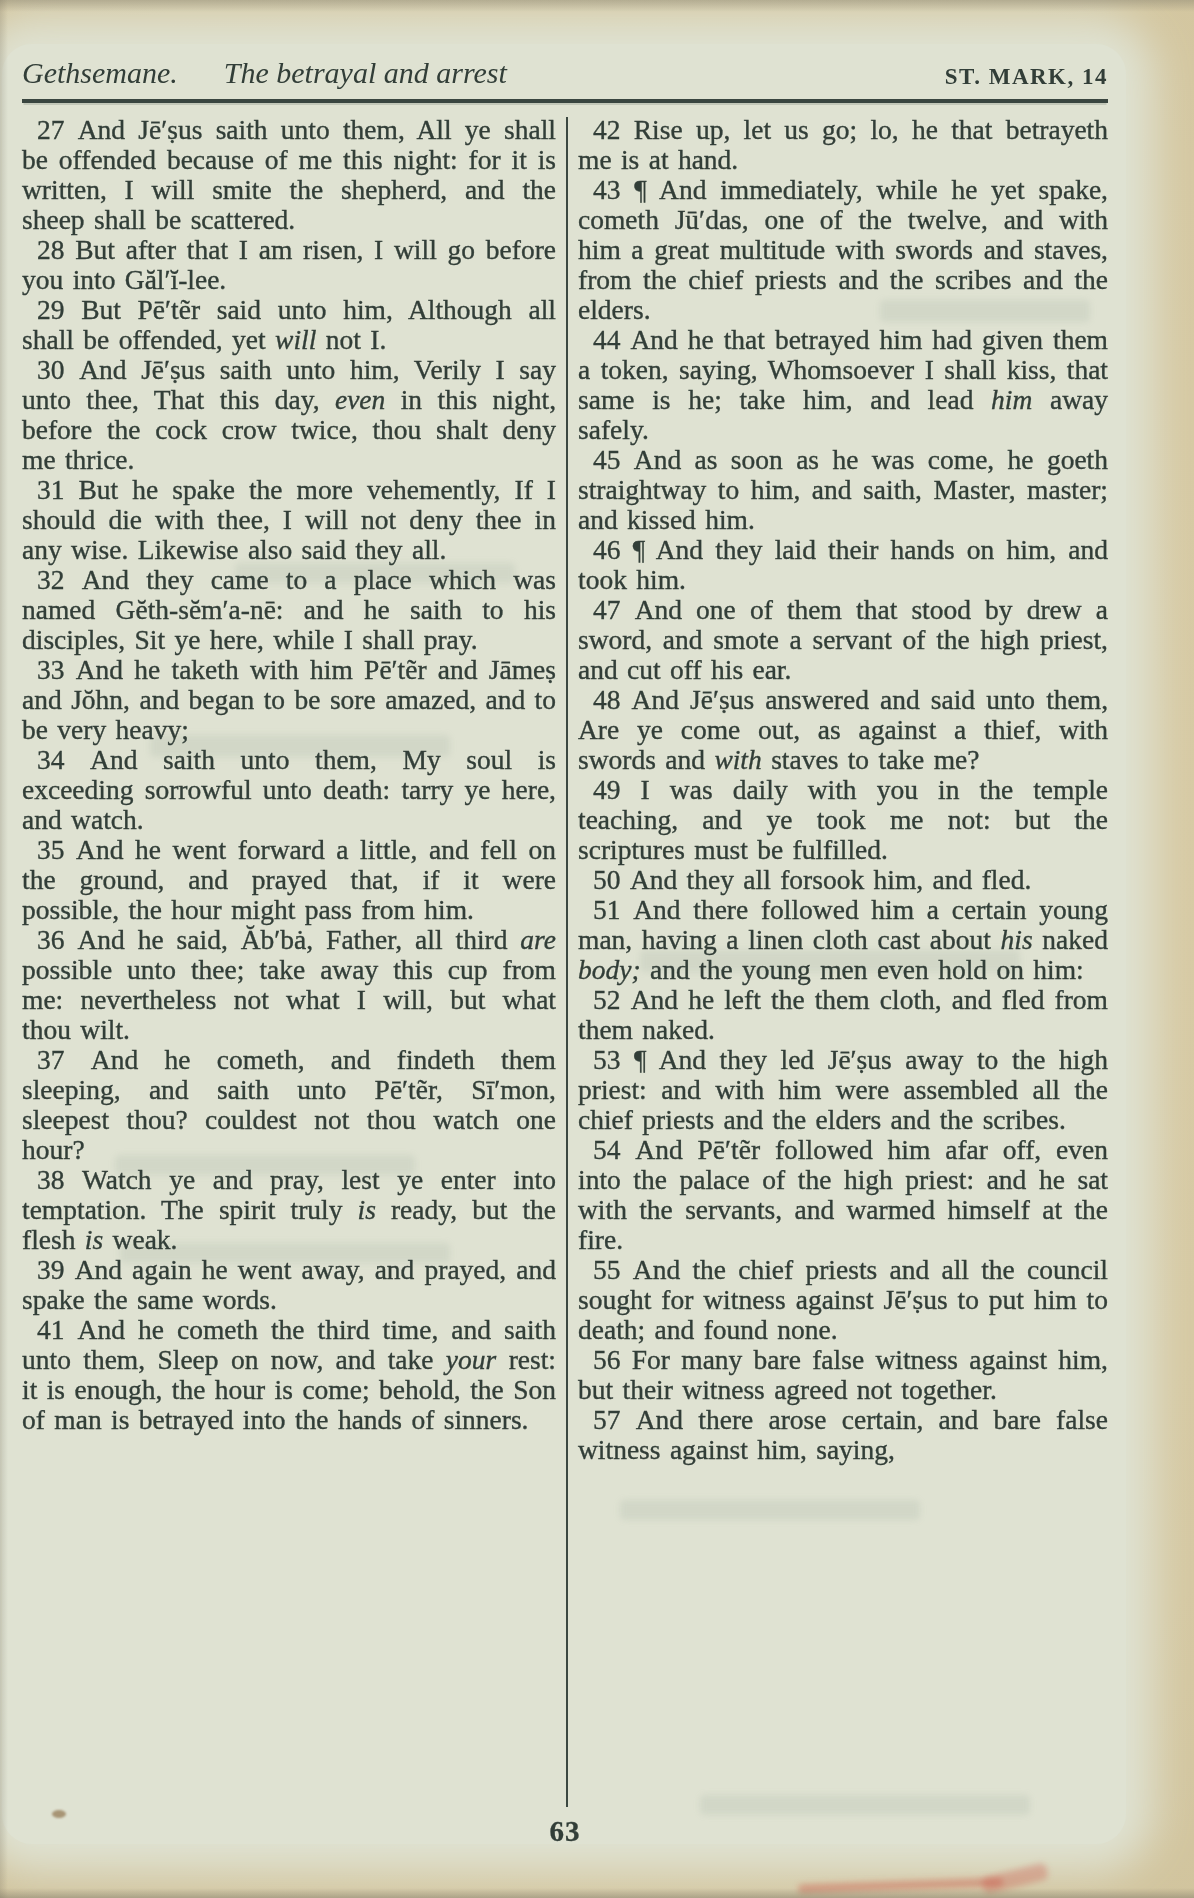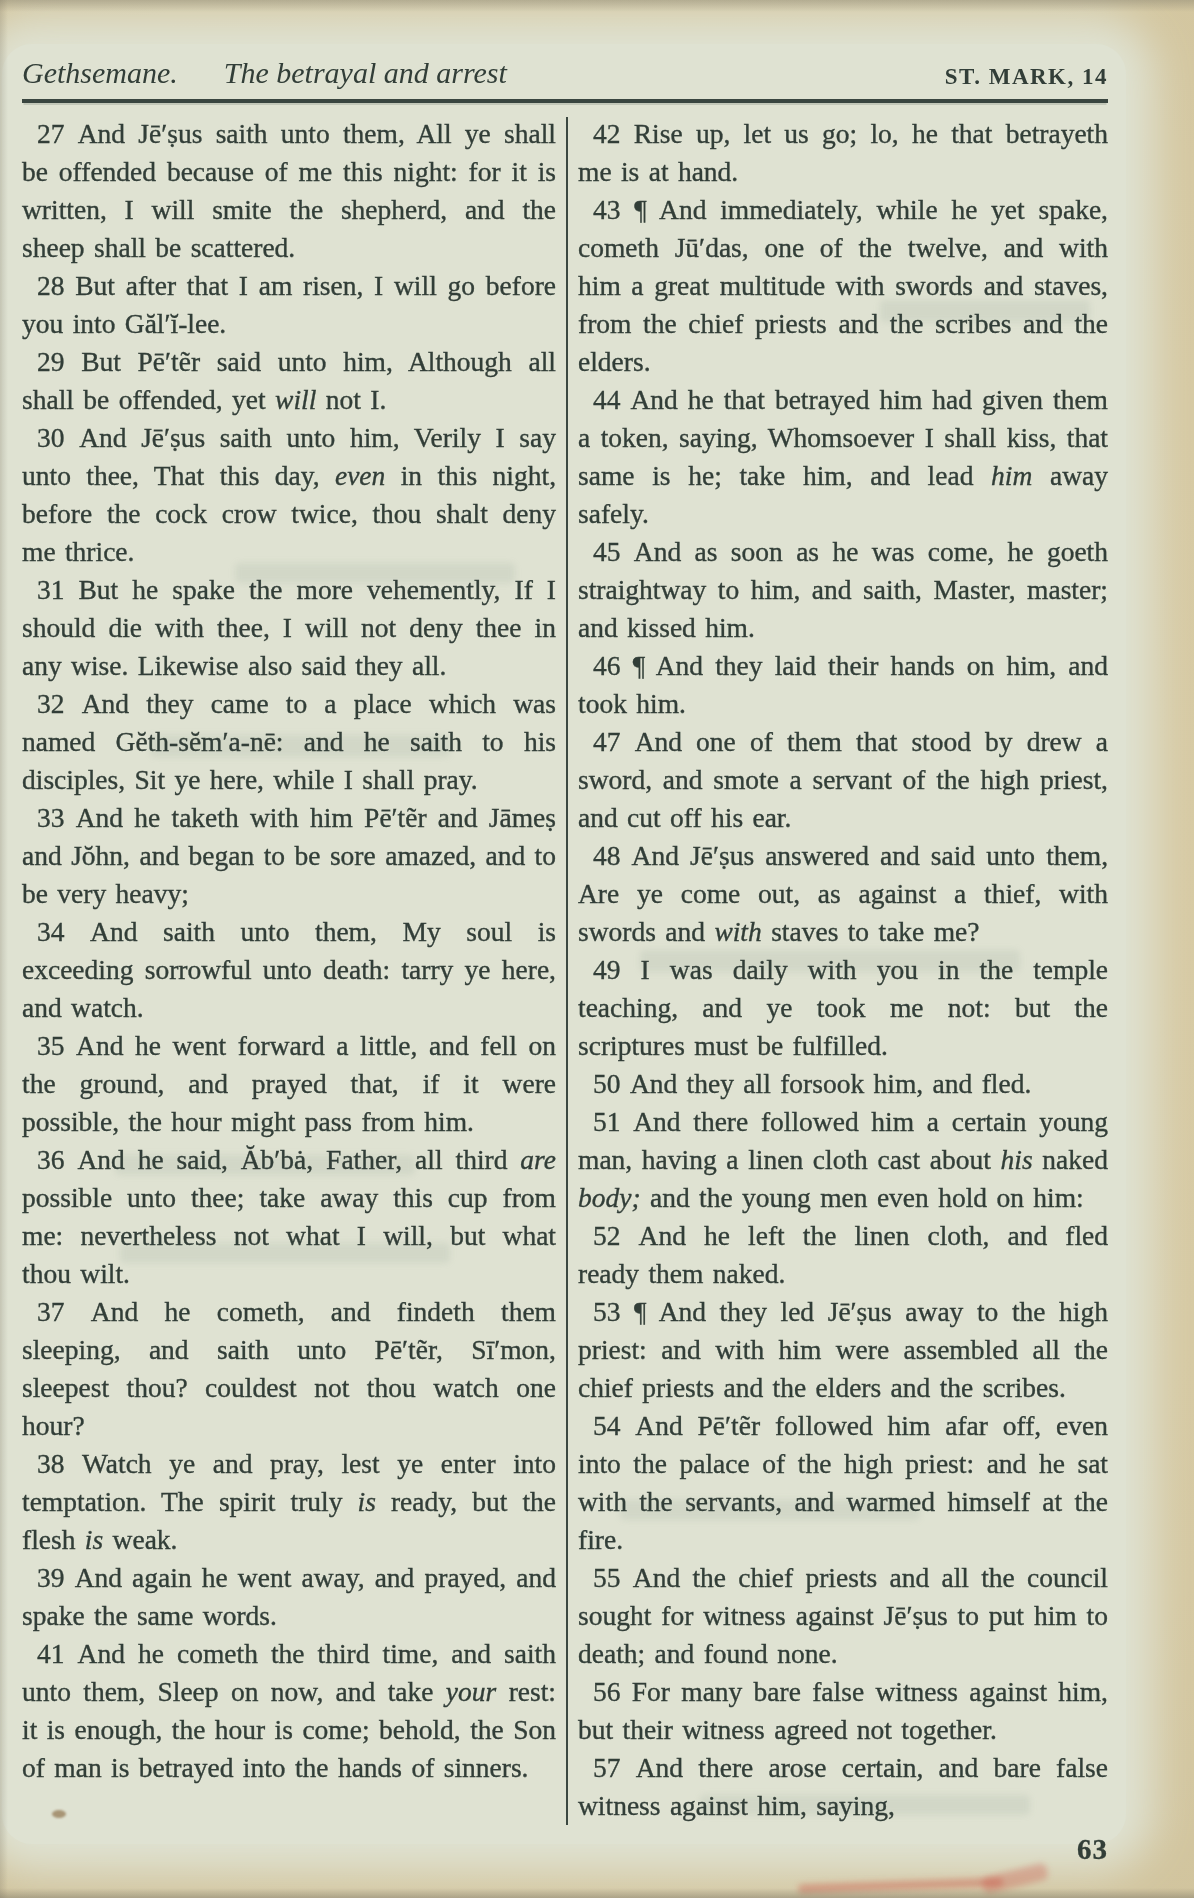"27 And Jē′ṣus saith unto" .col { line-height: 38px -> 30px }
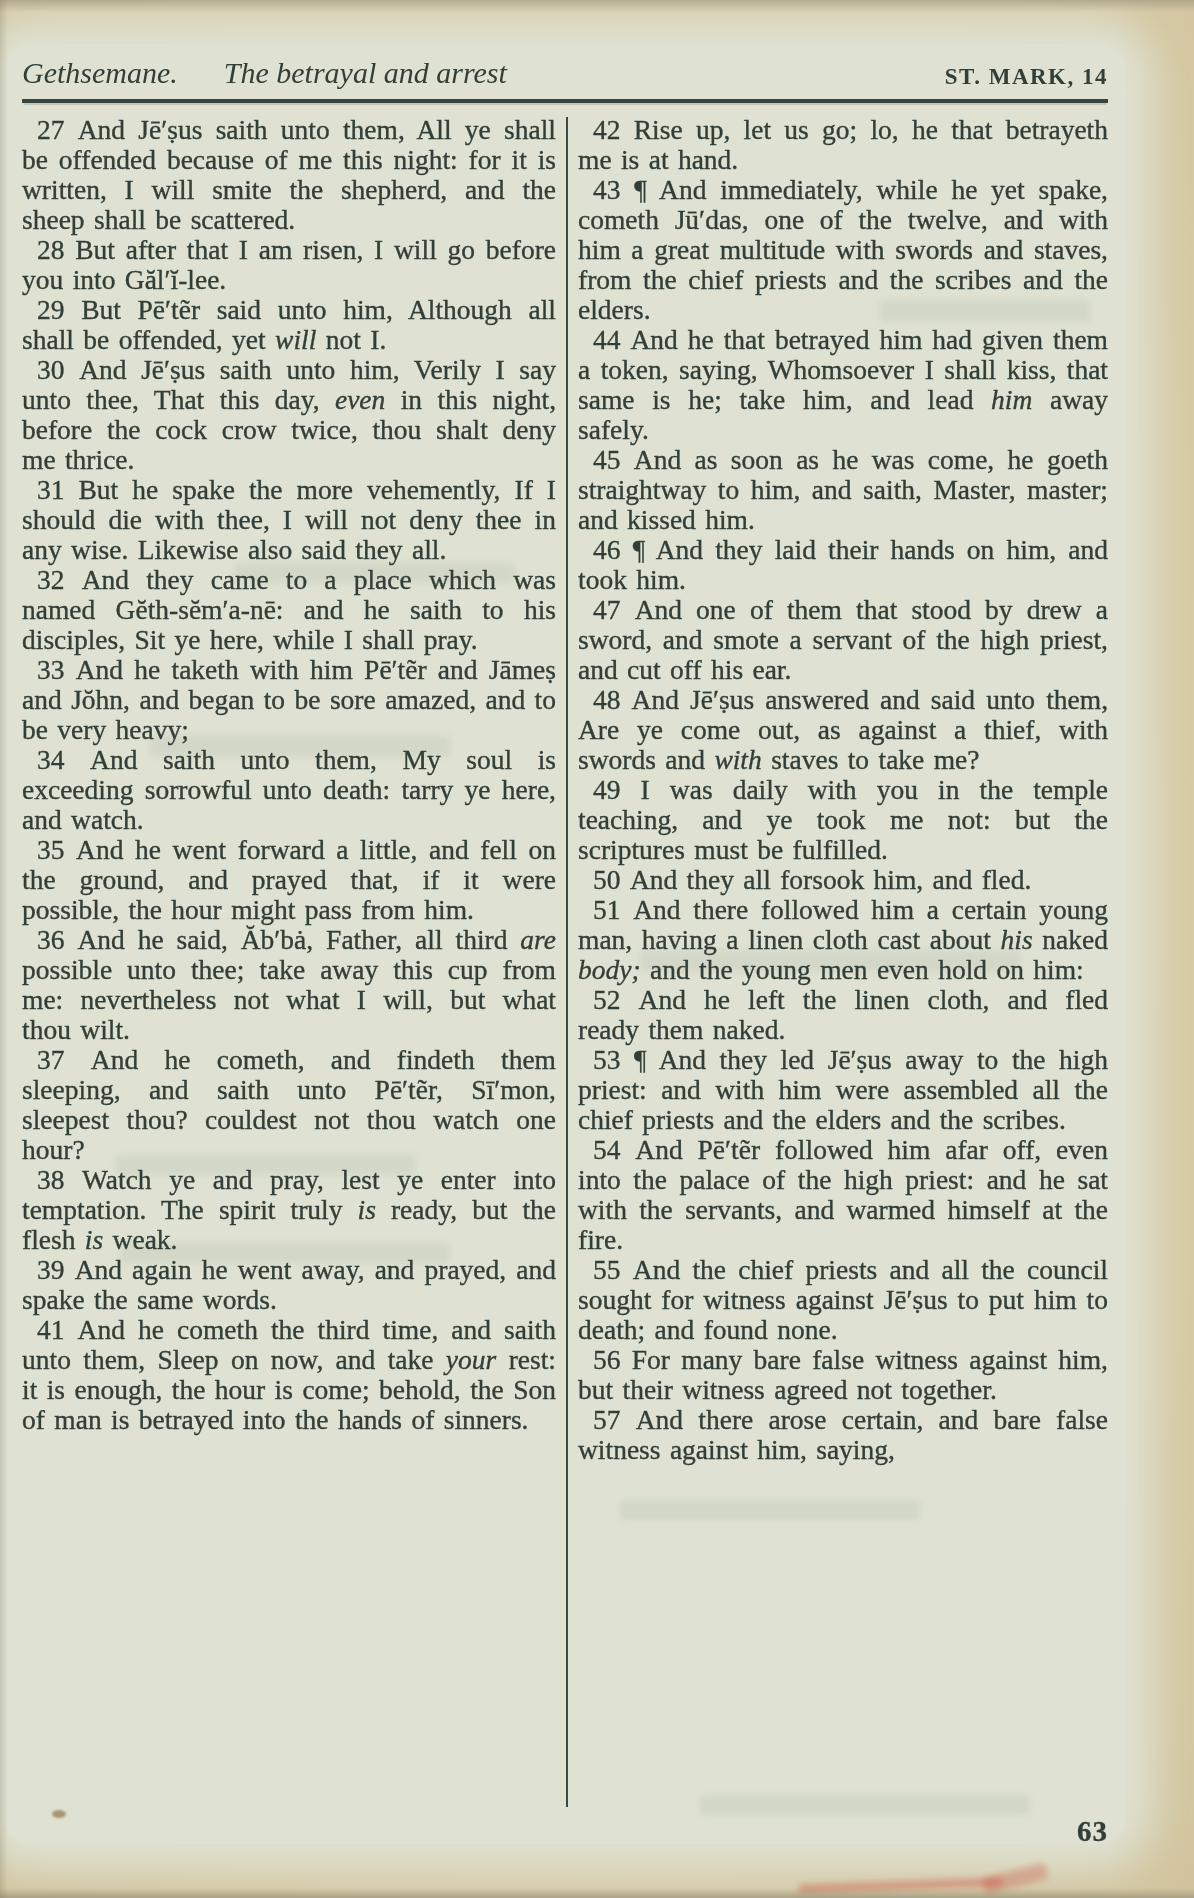"And he left the linen" span { text: linen cloth, and fled ready -> them cloth, and fled from }
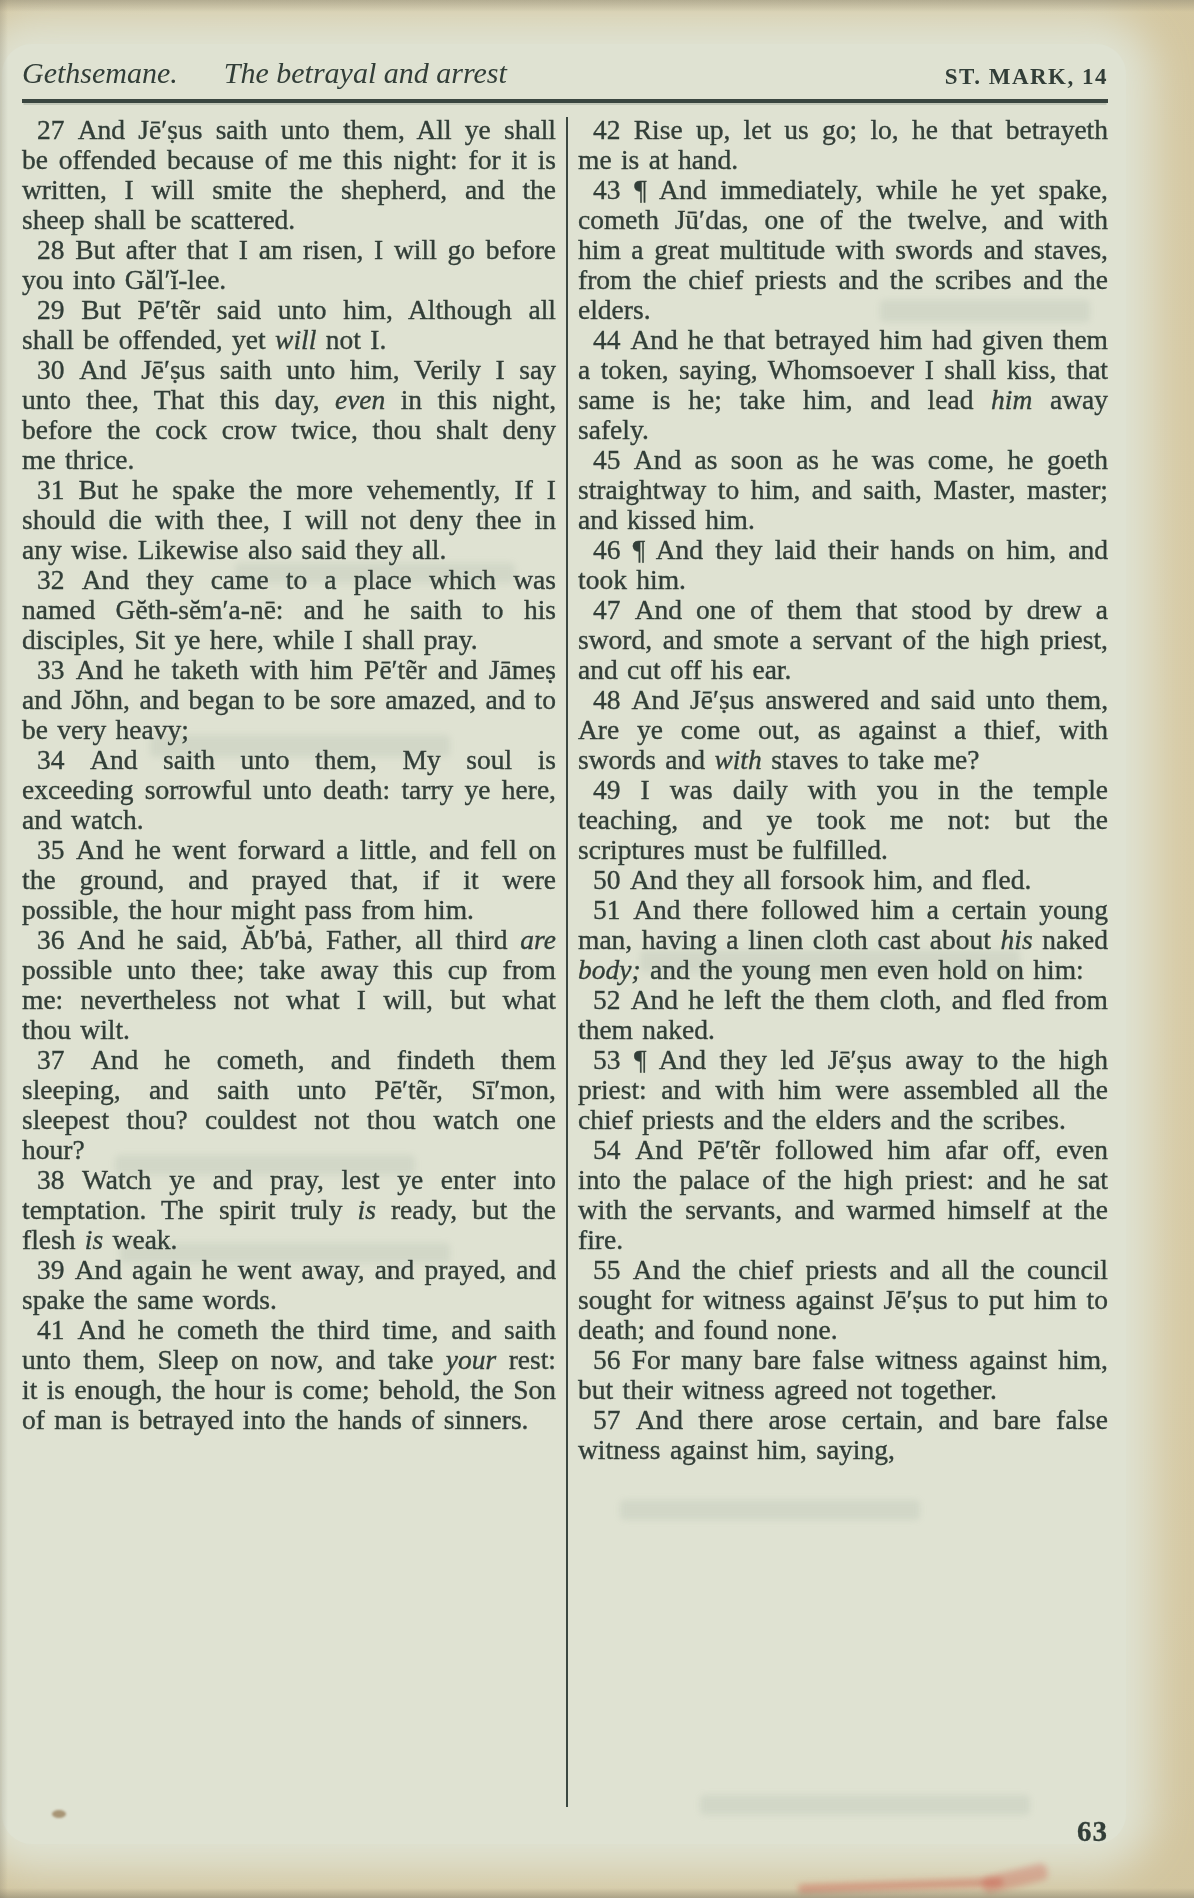"63" .page-num { text-align: right -> center }
